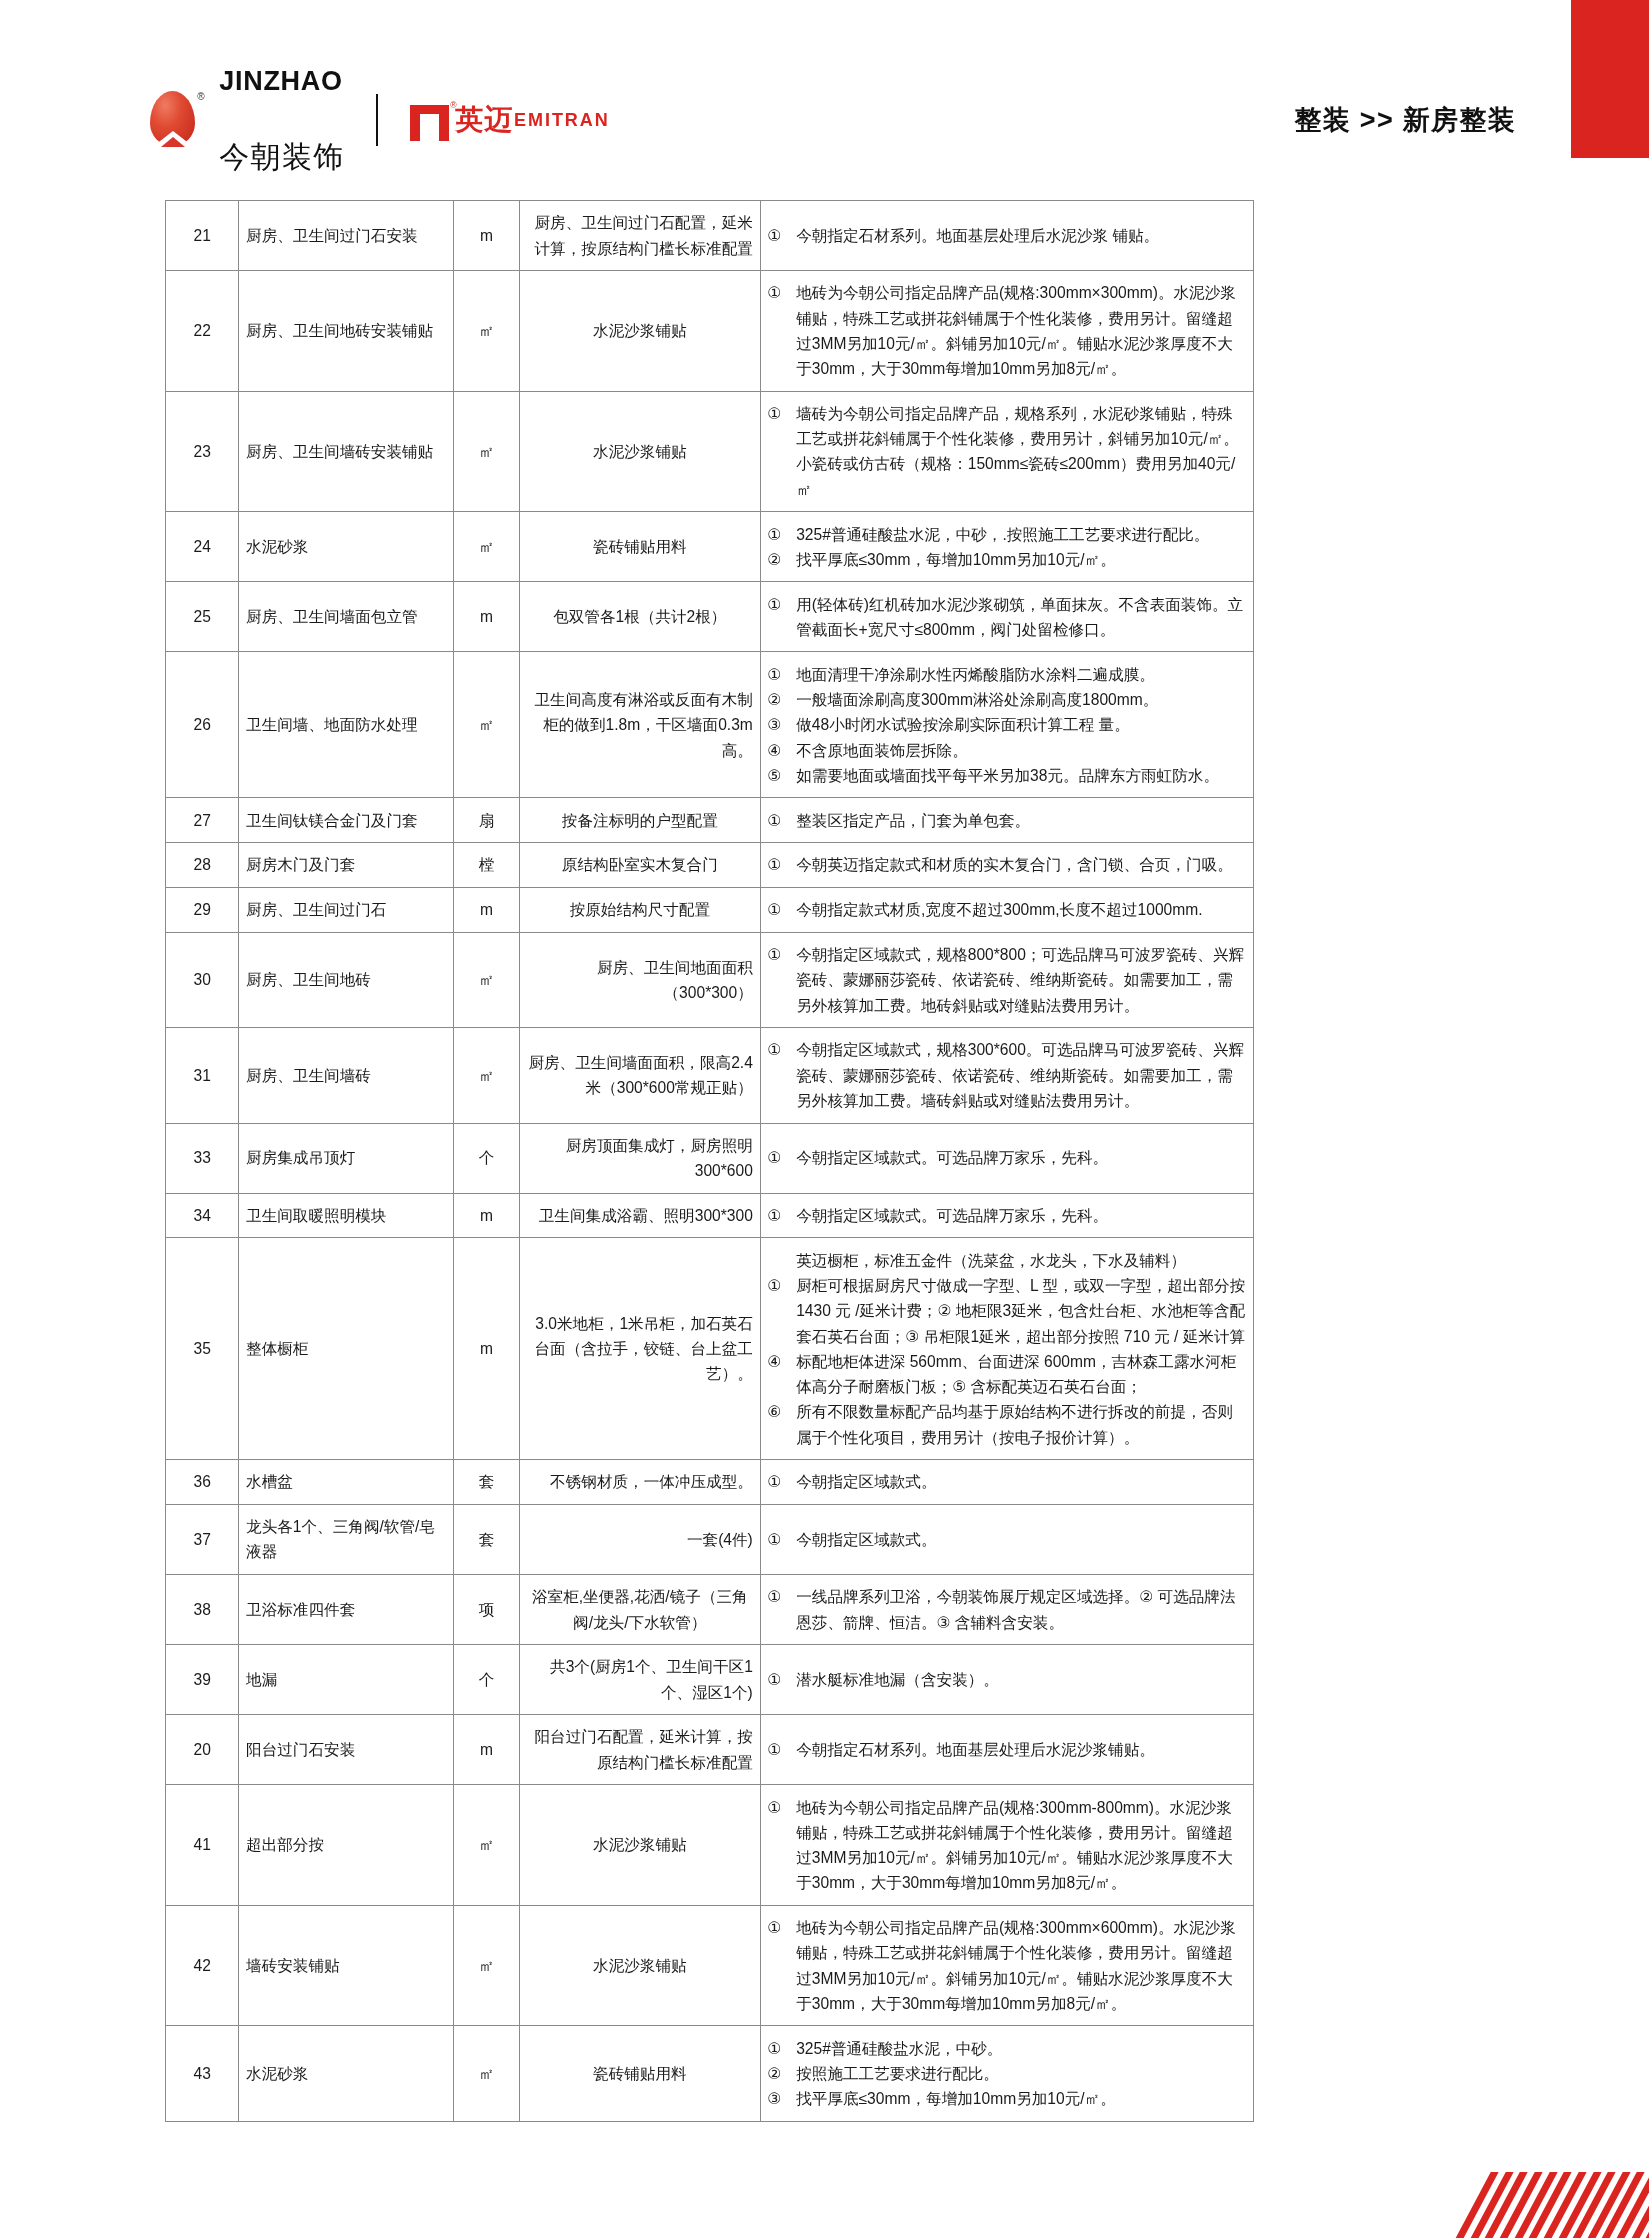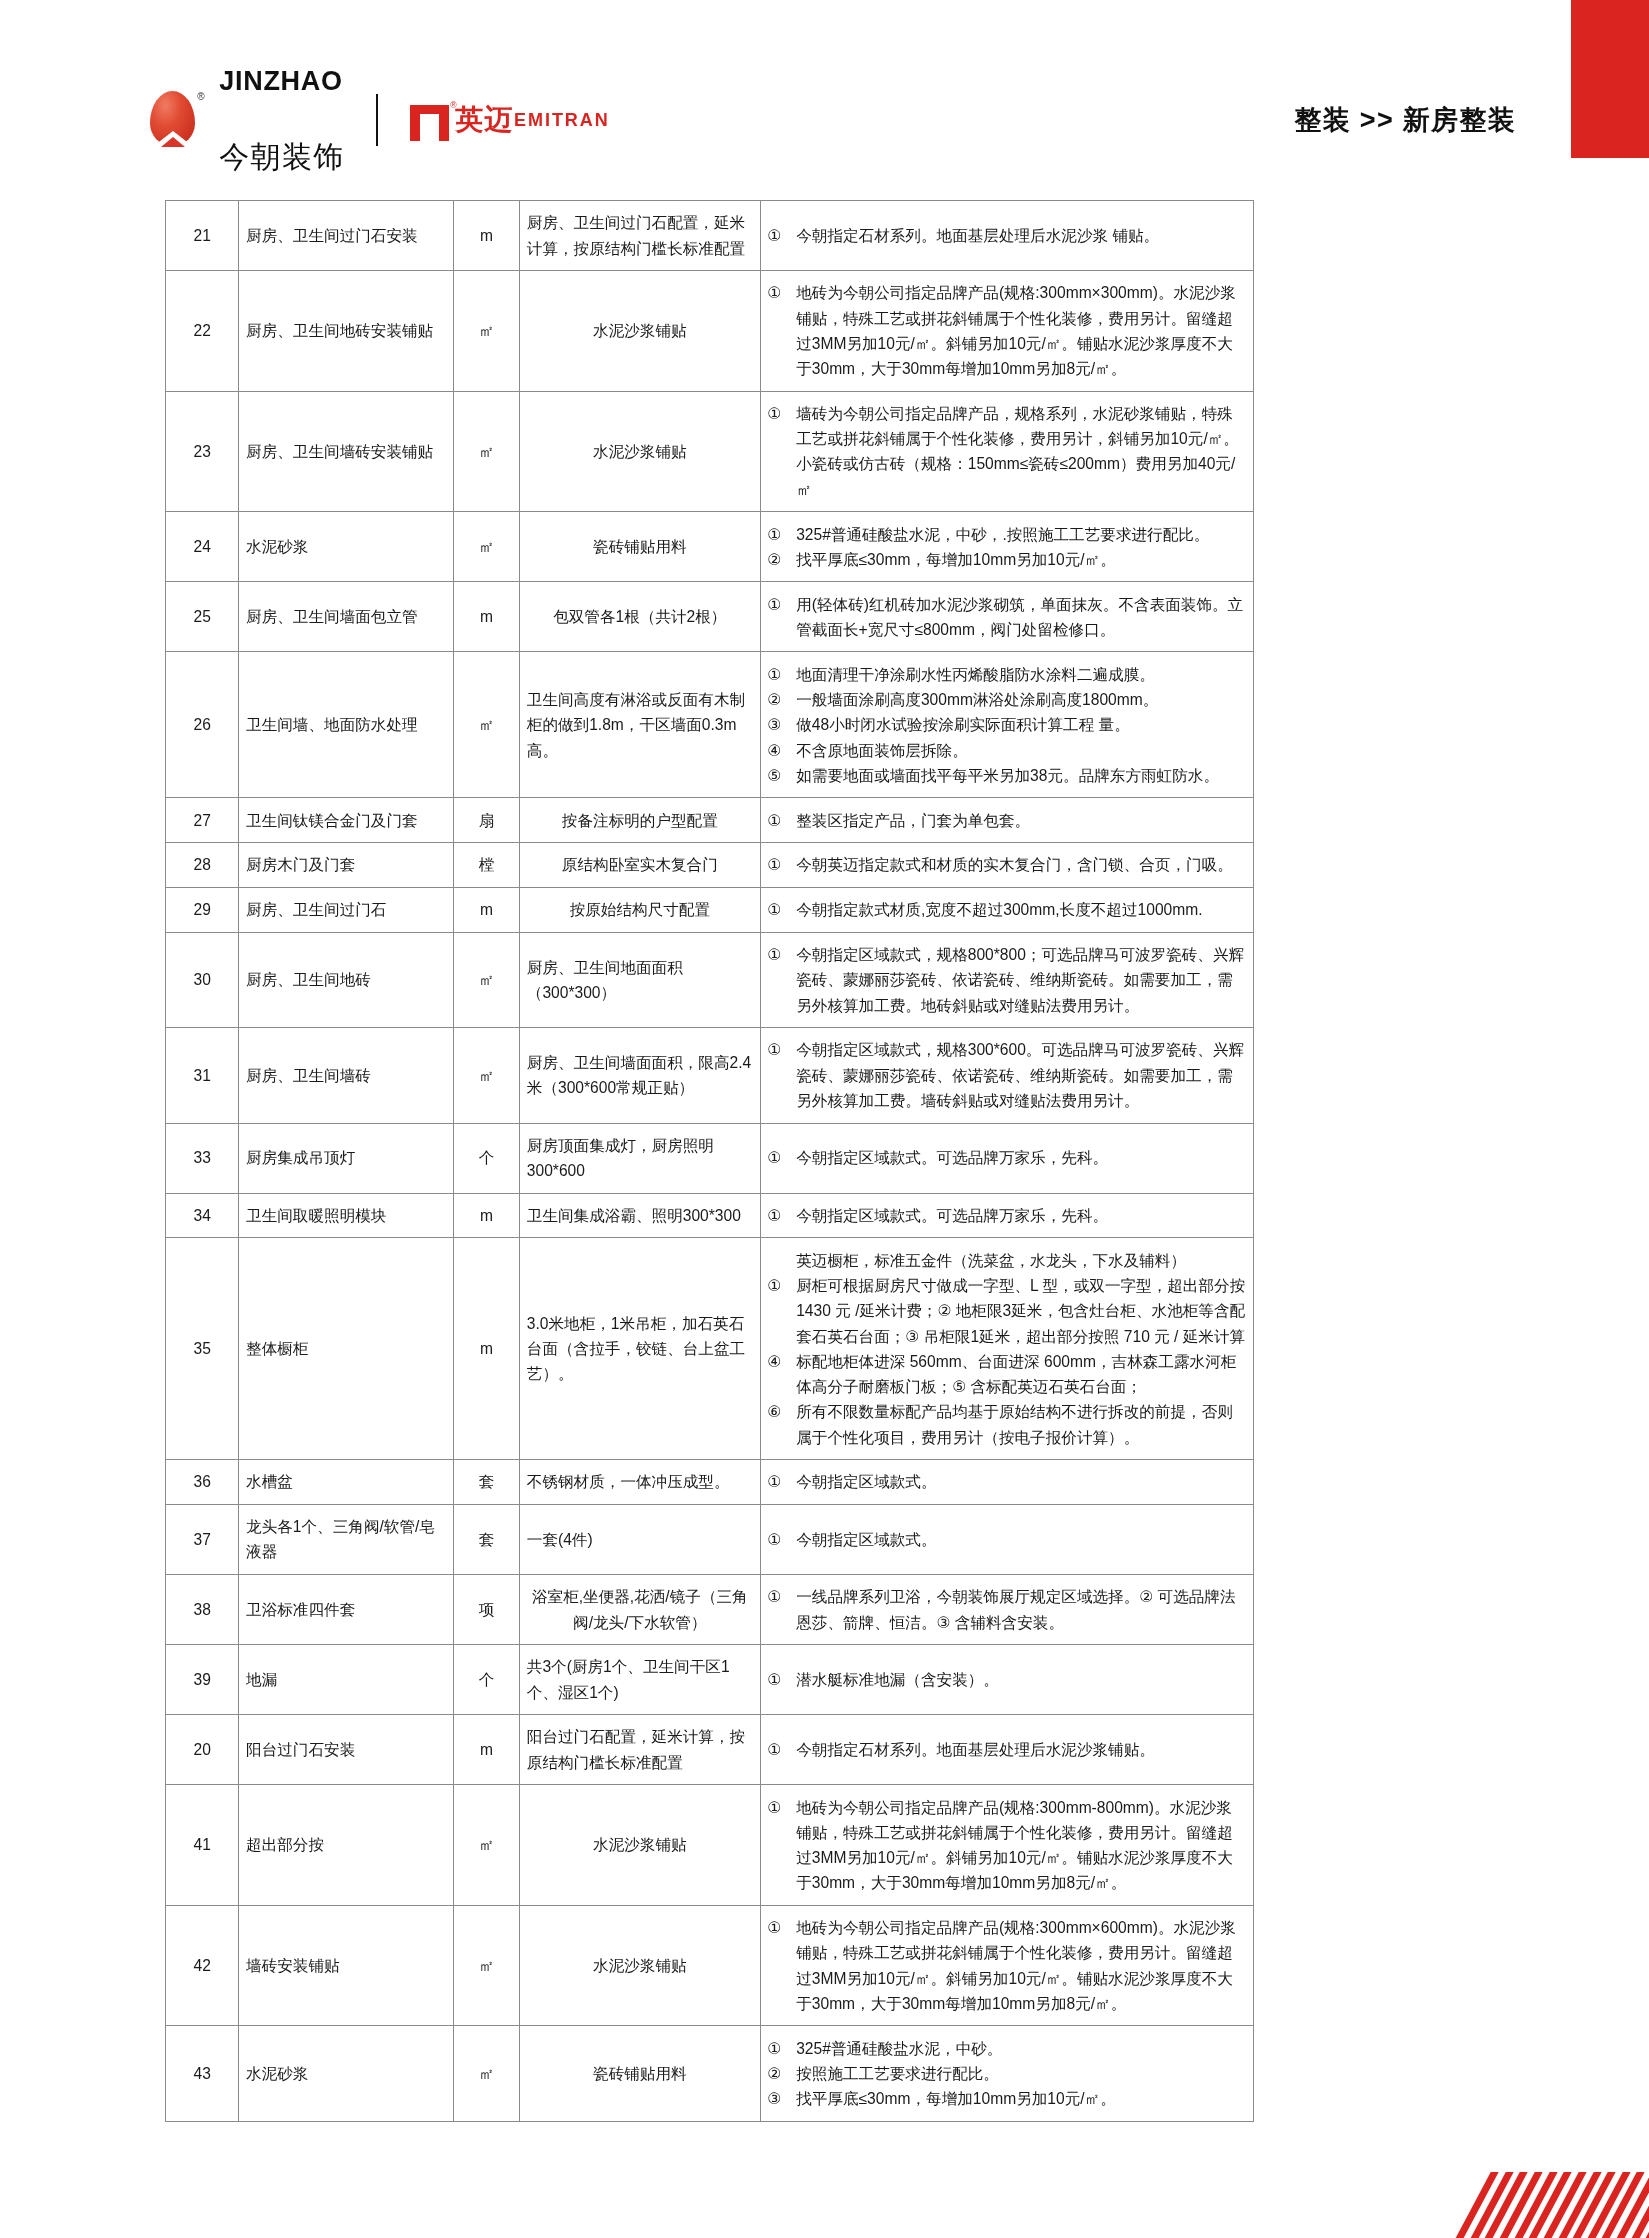"厨房、卫生间过门石配置，延米计算，按原结构门槛长标准配置" td.col-spec { text-align: left -> right }
